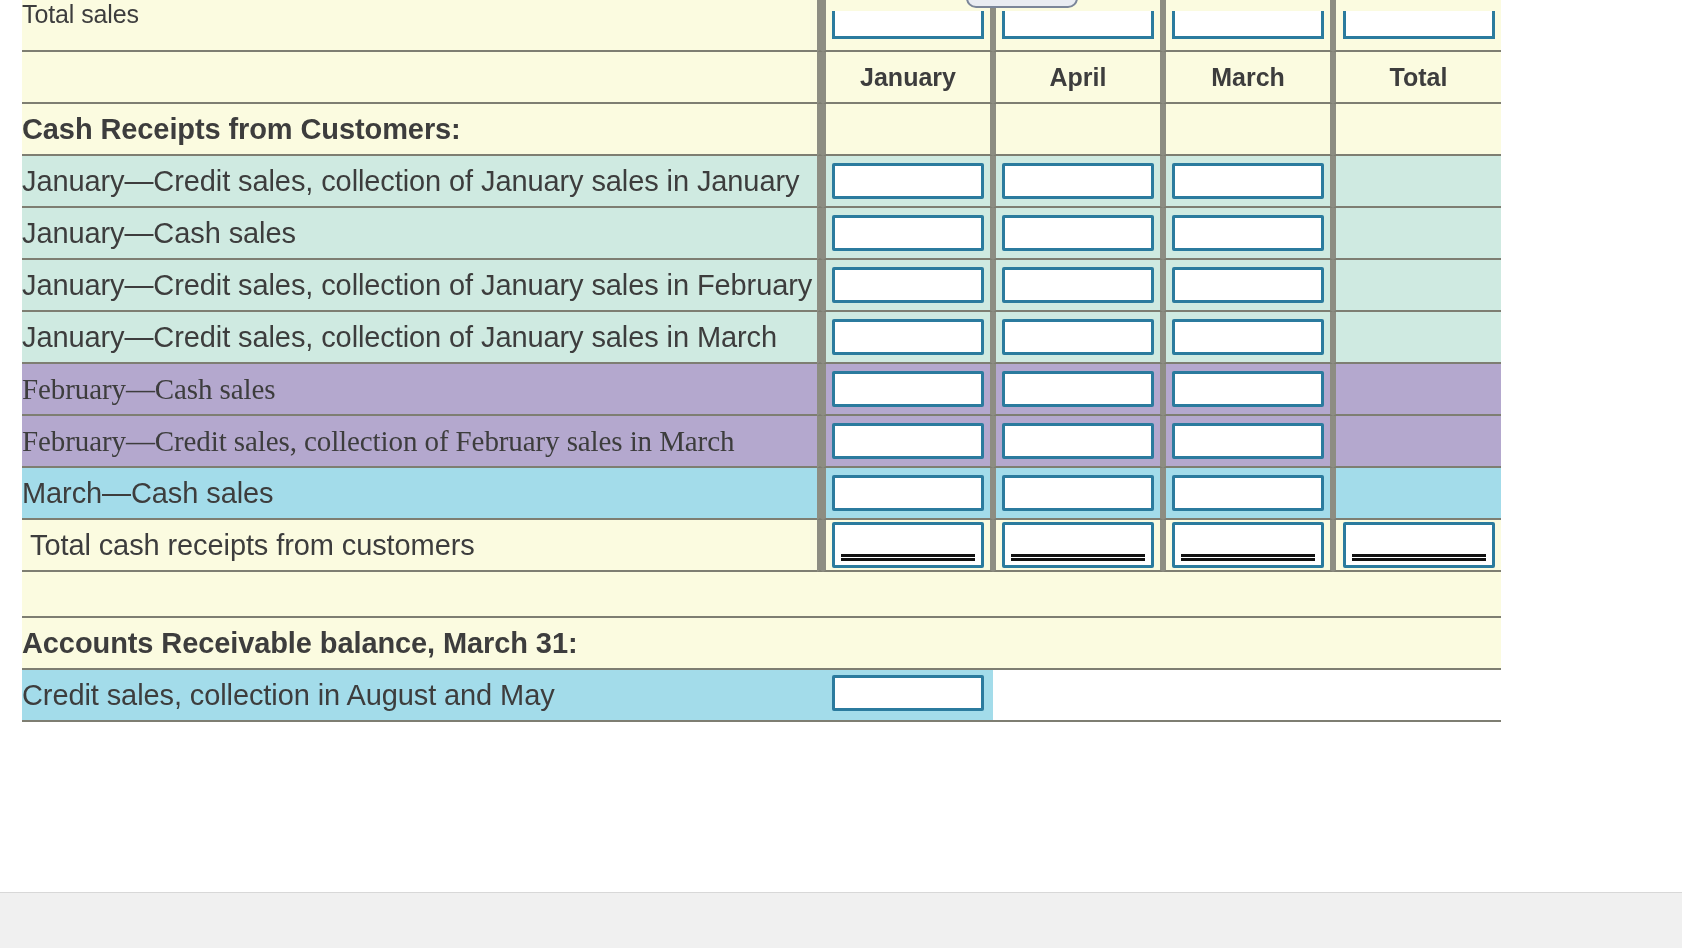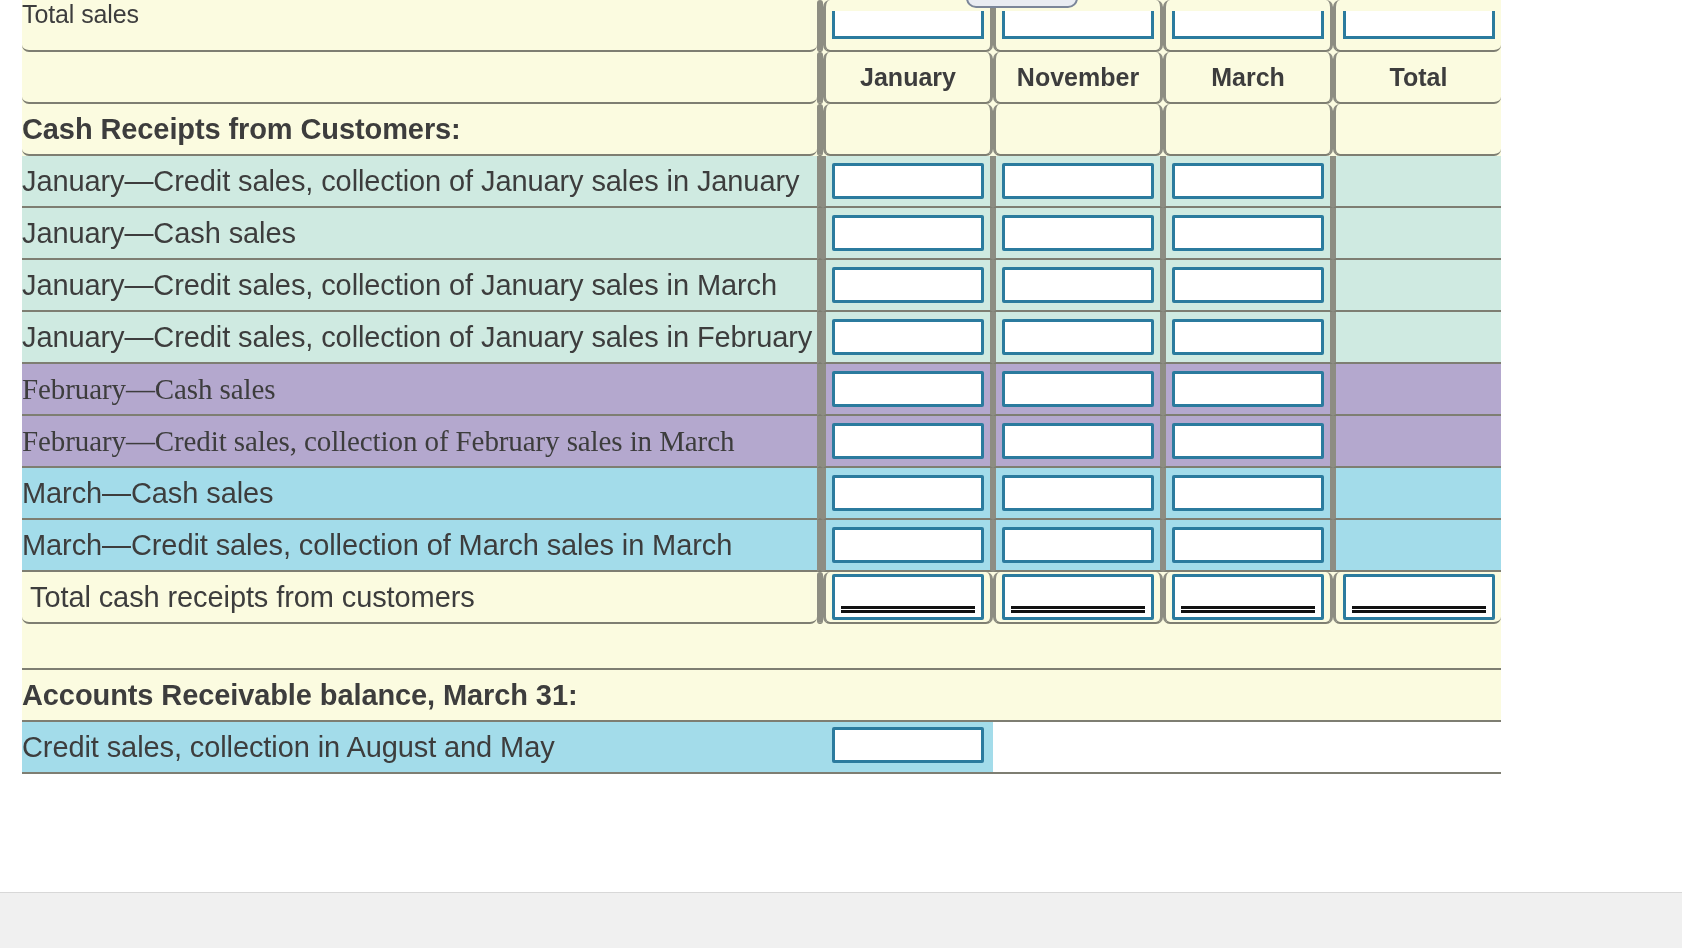"Total sales" tr.tint-yellow td { border-radius: 7px -> none }
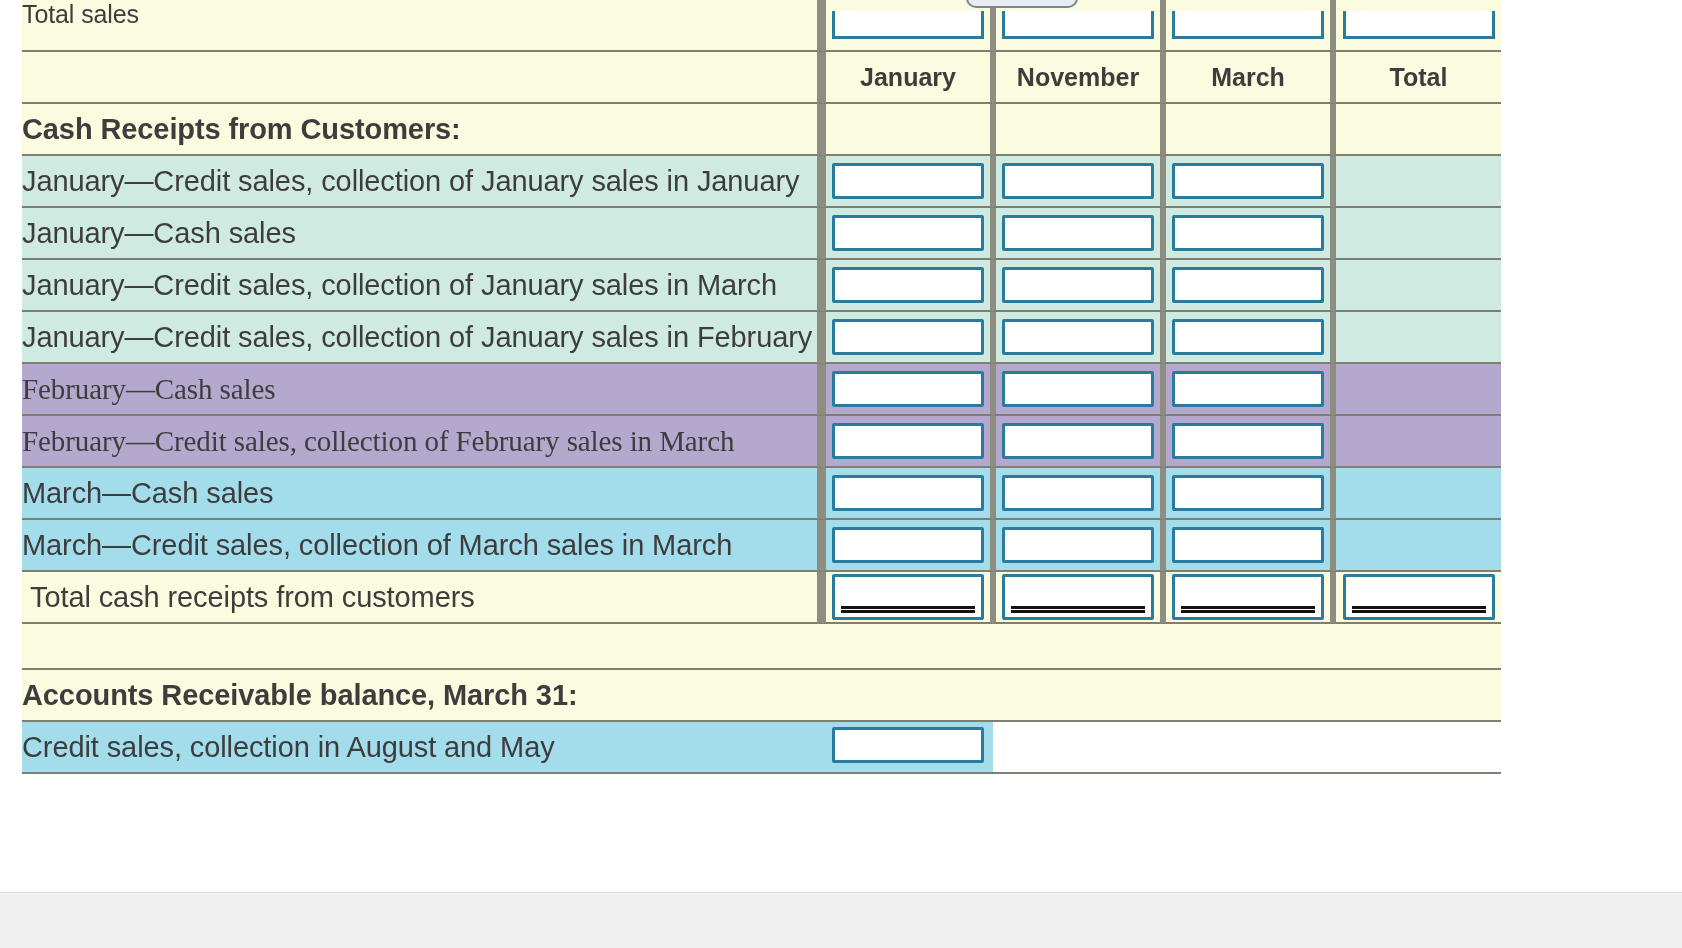"November" td.hdr-mon { text: November -> April }
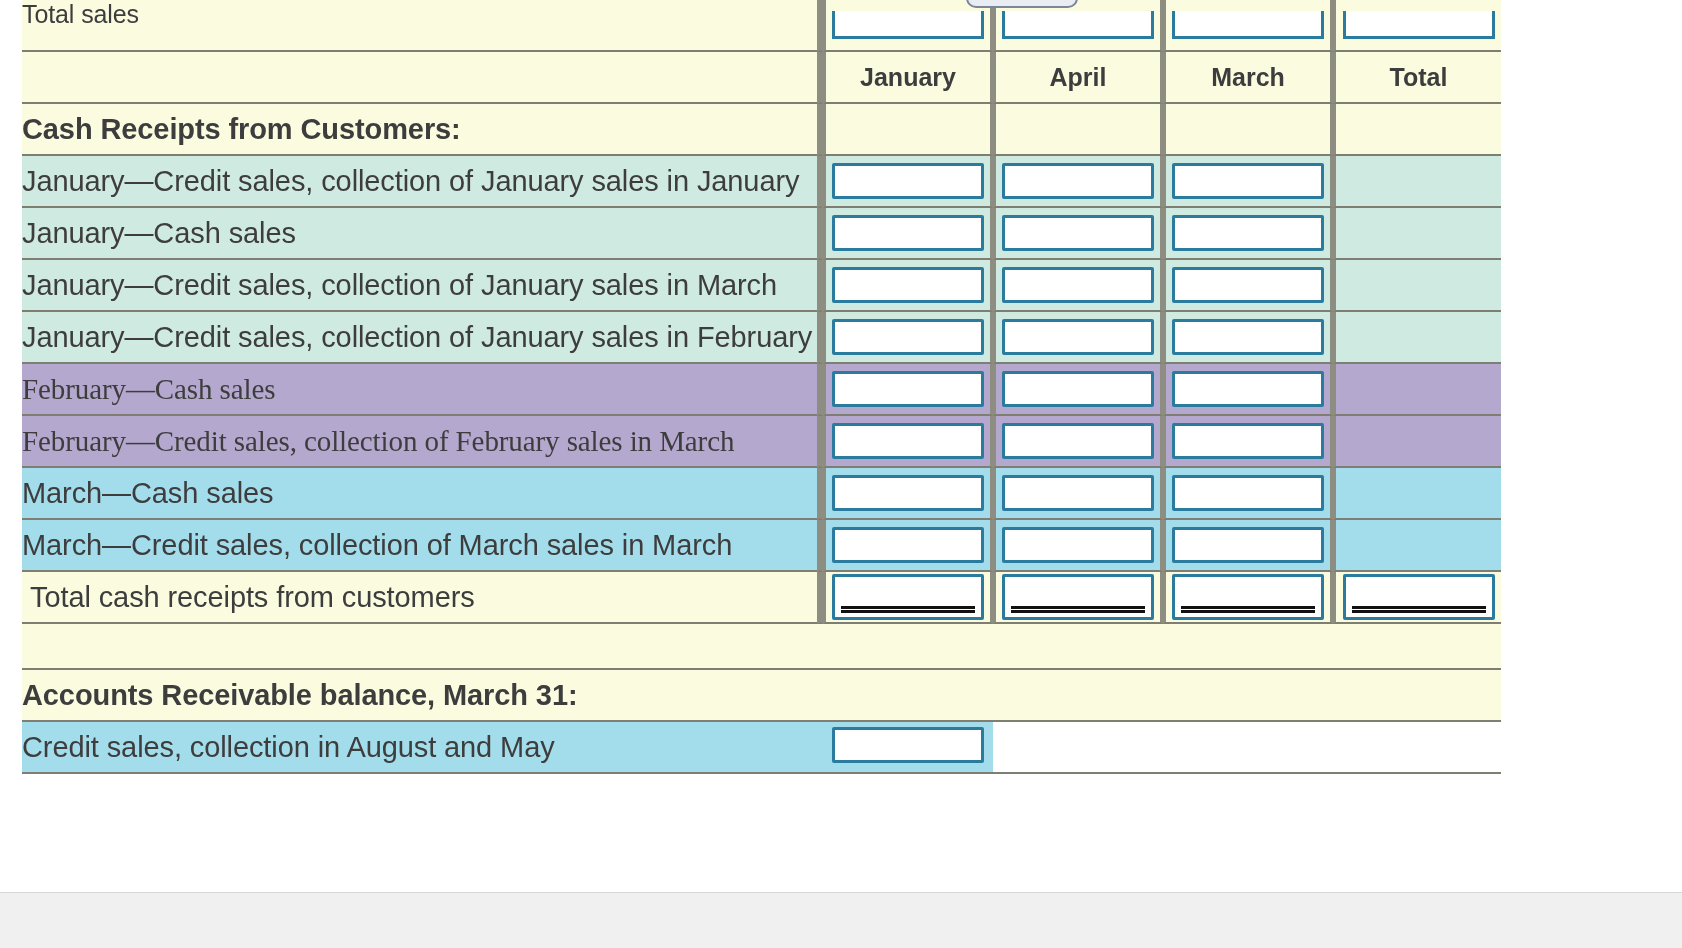"January—Credit sales, collection of January sales in March" tr.tint-mint { order: before "January—Credit sales, collection of January sales in February" -> after "January—Credit sales, collection of January sales in February" }
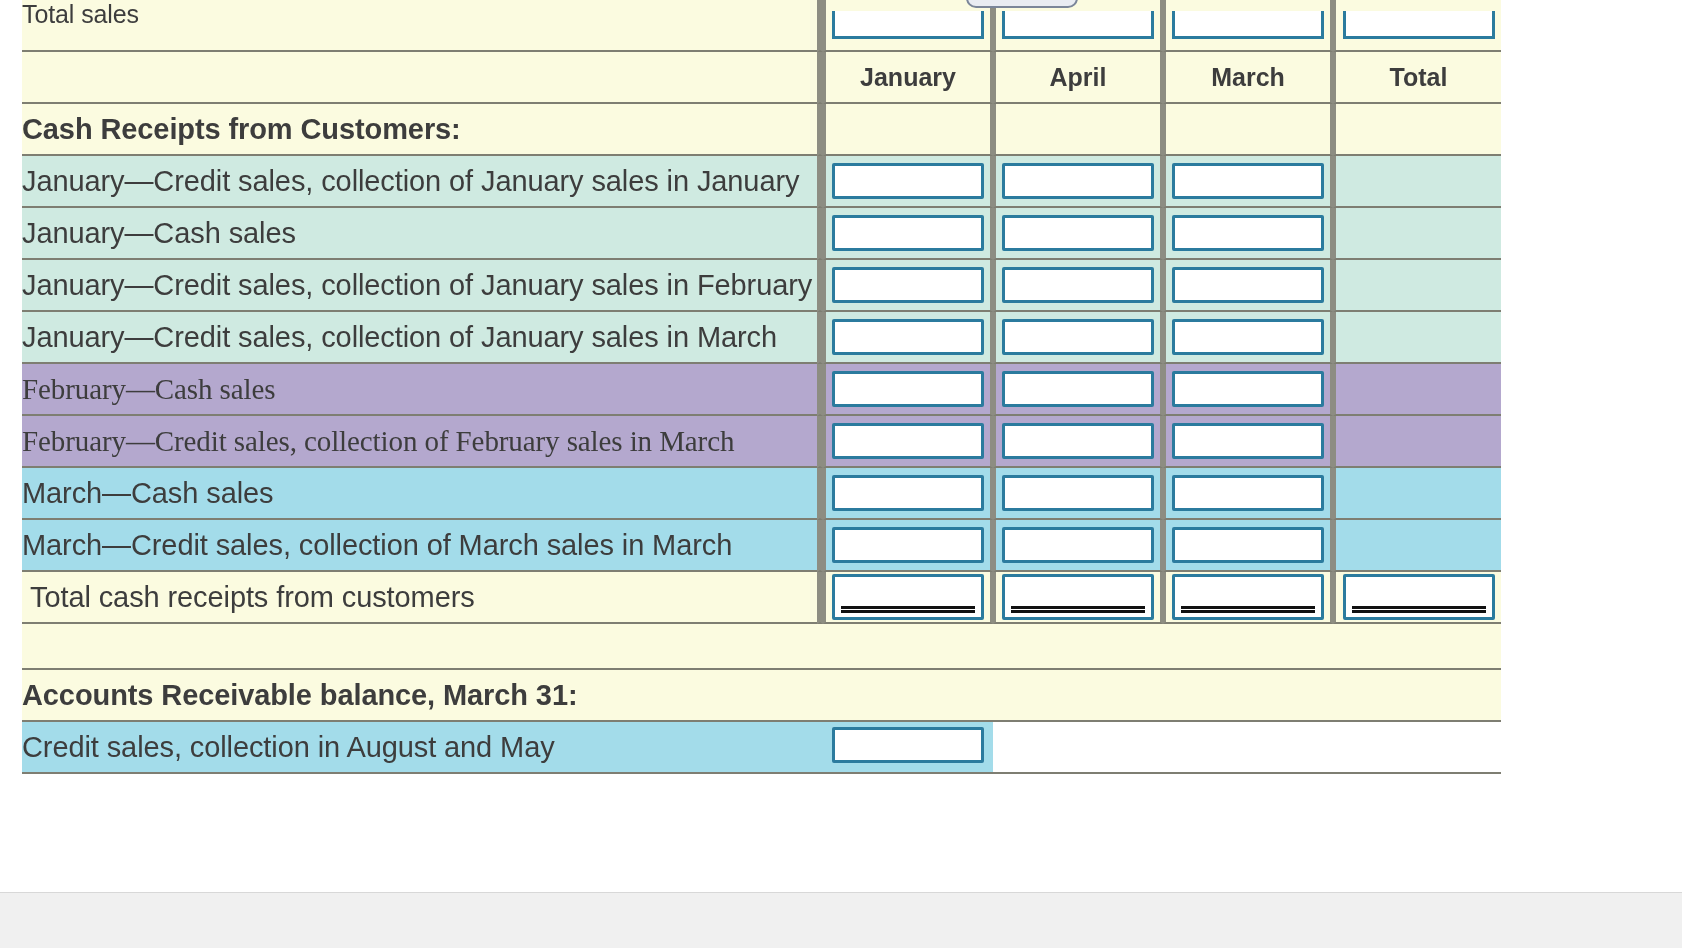"March—Credit sales, collection of March" tr.tint-blue { html: <tr> <td>March—Credit sales, collection of March sales in March</td> <td></td> <td><span></span></td> <td><span></span></td> <td><span></span></td> <td></td> </tr> -> none }
